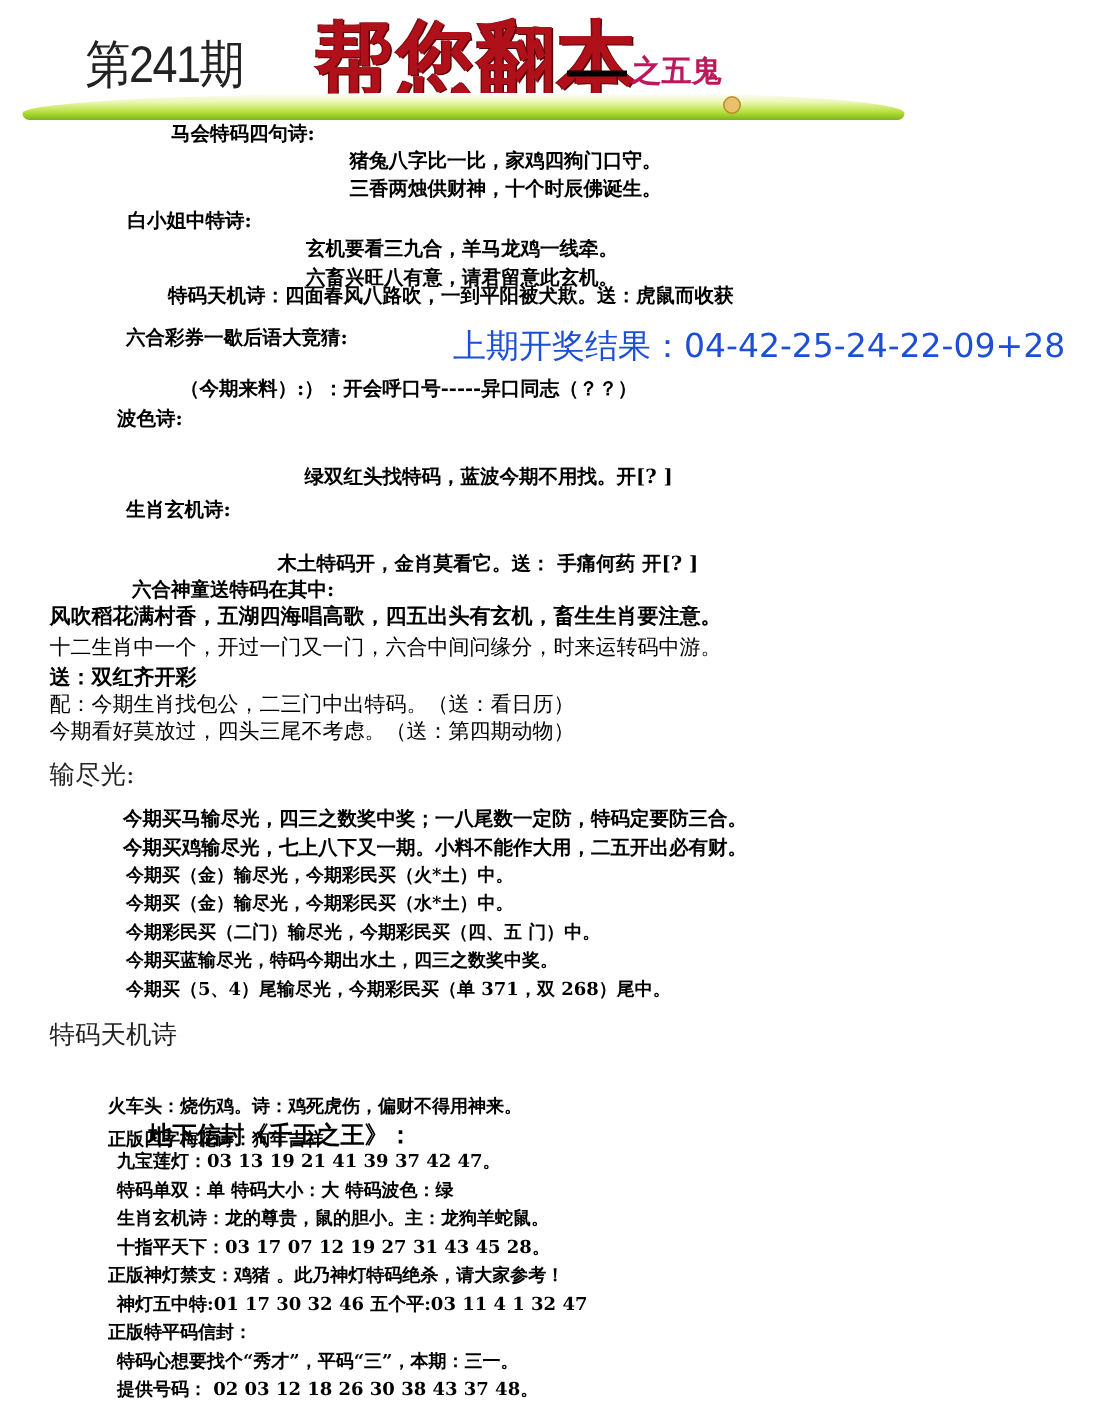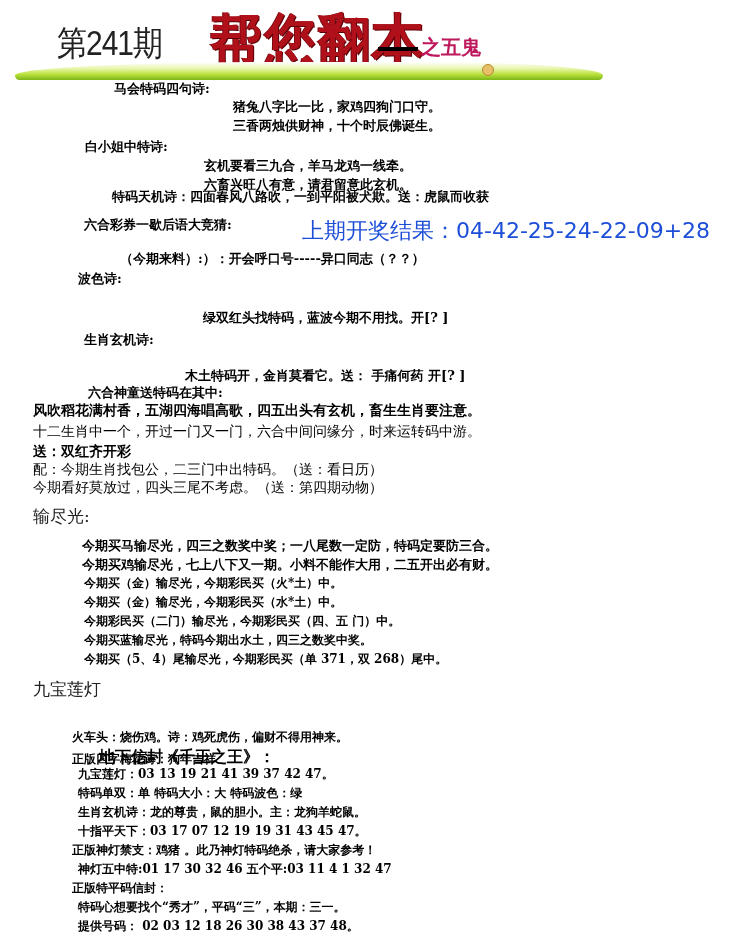"九宝莲灯" div.abs { text: 九宝莲灯 -> 特码天机诗 }
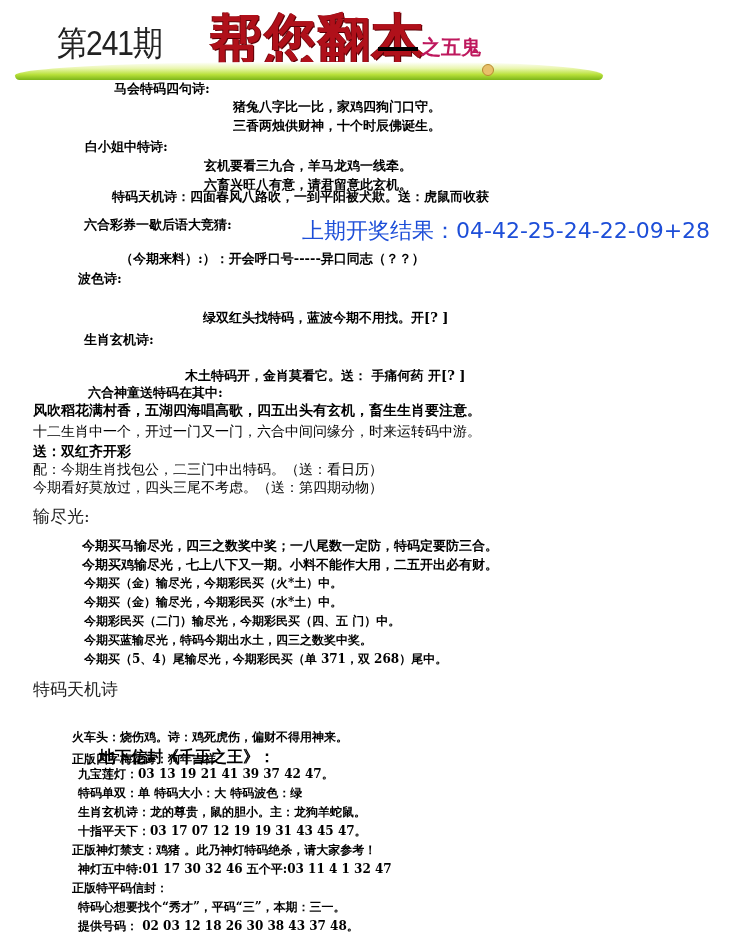"十指平天下：03 17 07 12 19" div.abs { text: 19 31 43 45 47 -> 27 31 43 45 28 }
